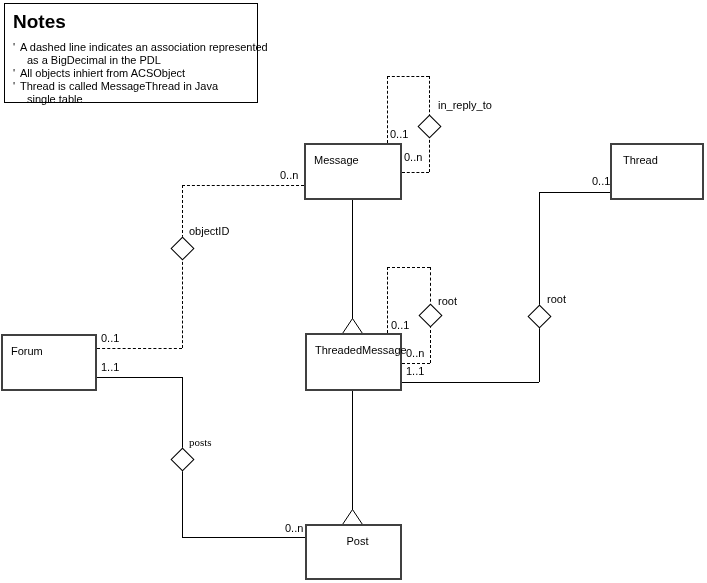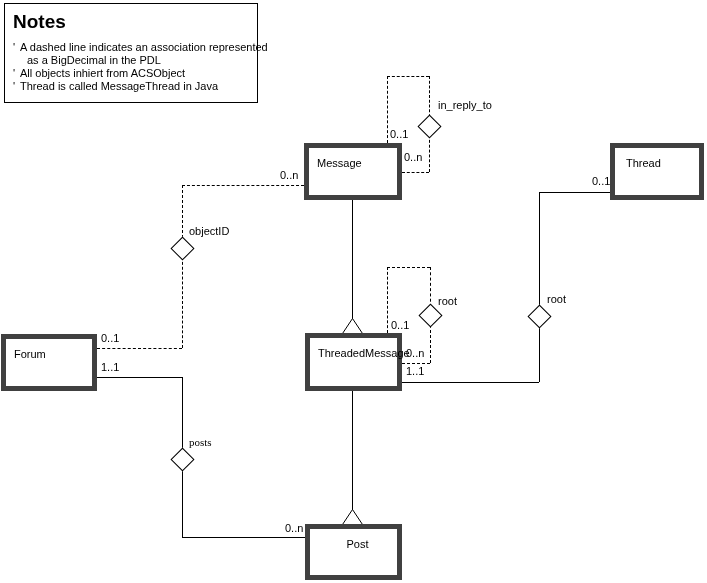"single table" div.nline { html: none -> <div><span></span><span>single table</span></div> }
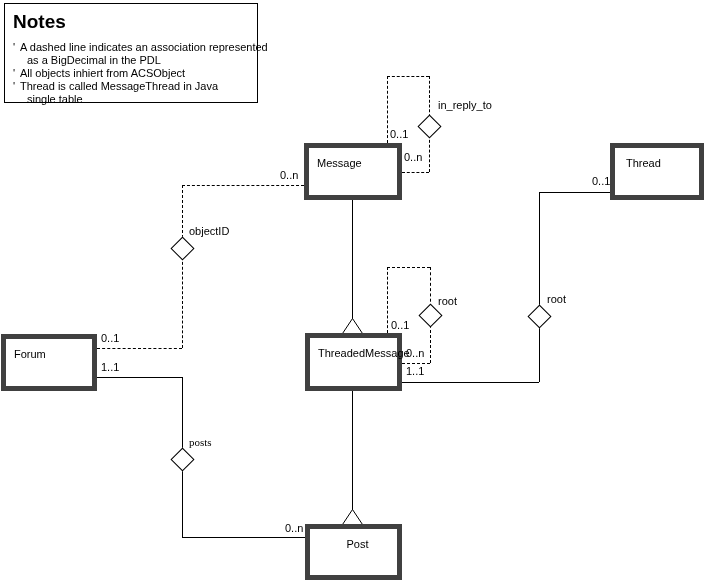"Message" .box { border: 5px solid #404040 -> 2px solid #404040 }
